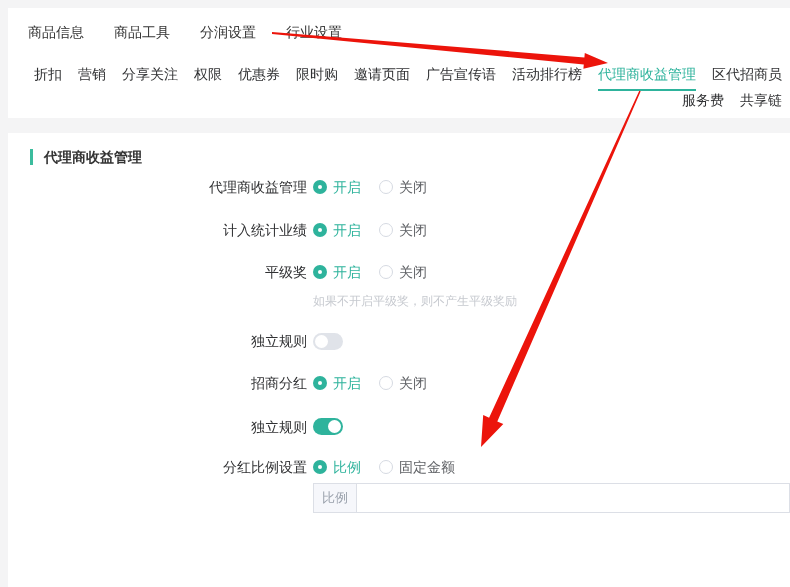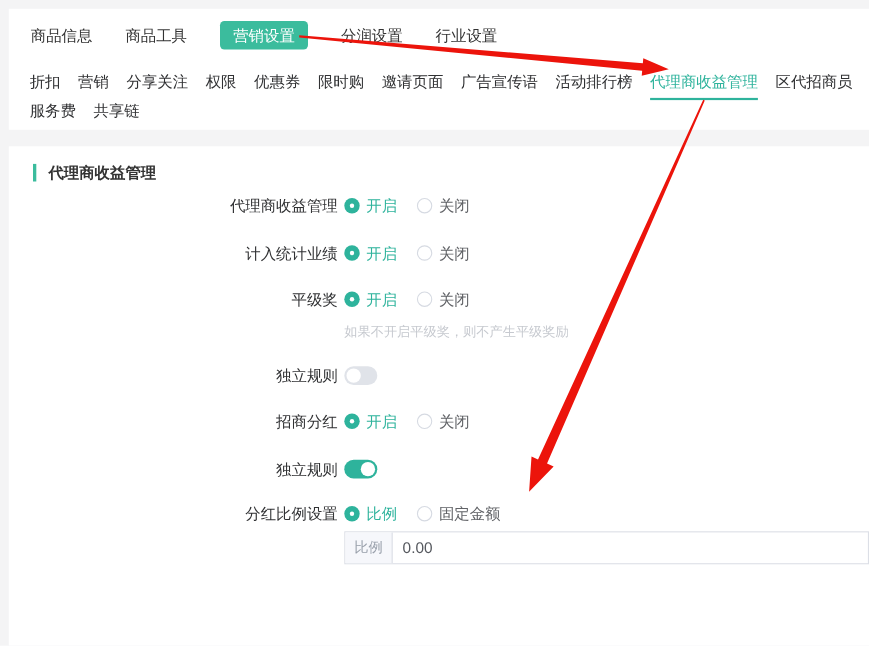"营销设置" span.tab1 { html: <span>营销设置</span> -> none }
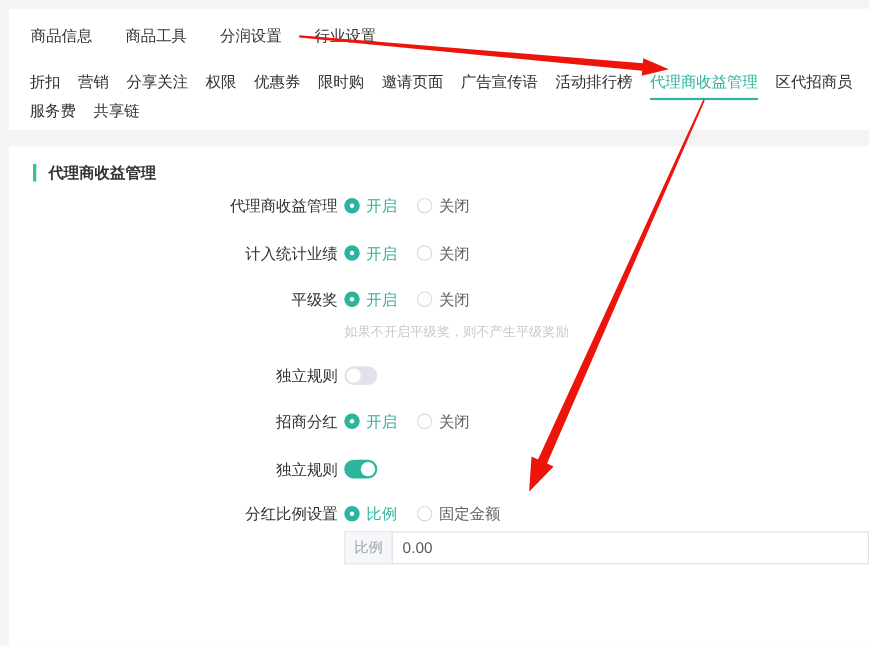"折扣" .nav2 { justify-content: none -> flex-end }
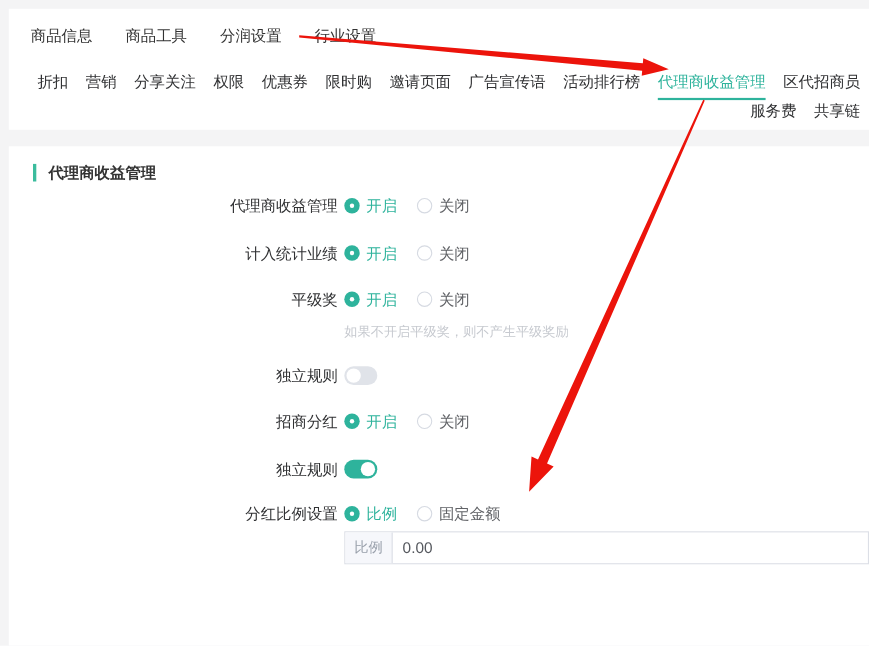"0.00" input { html: <input> -> none }
